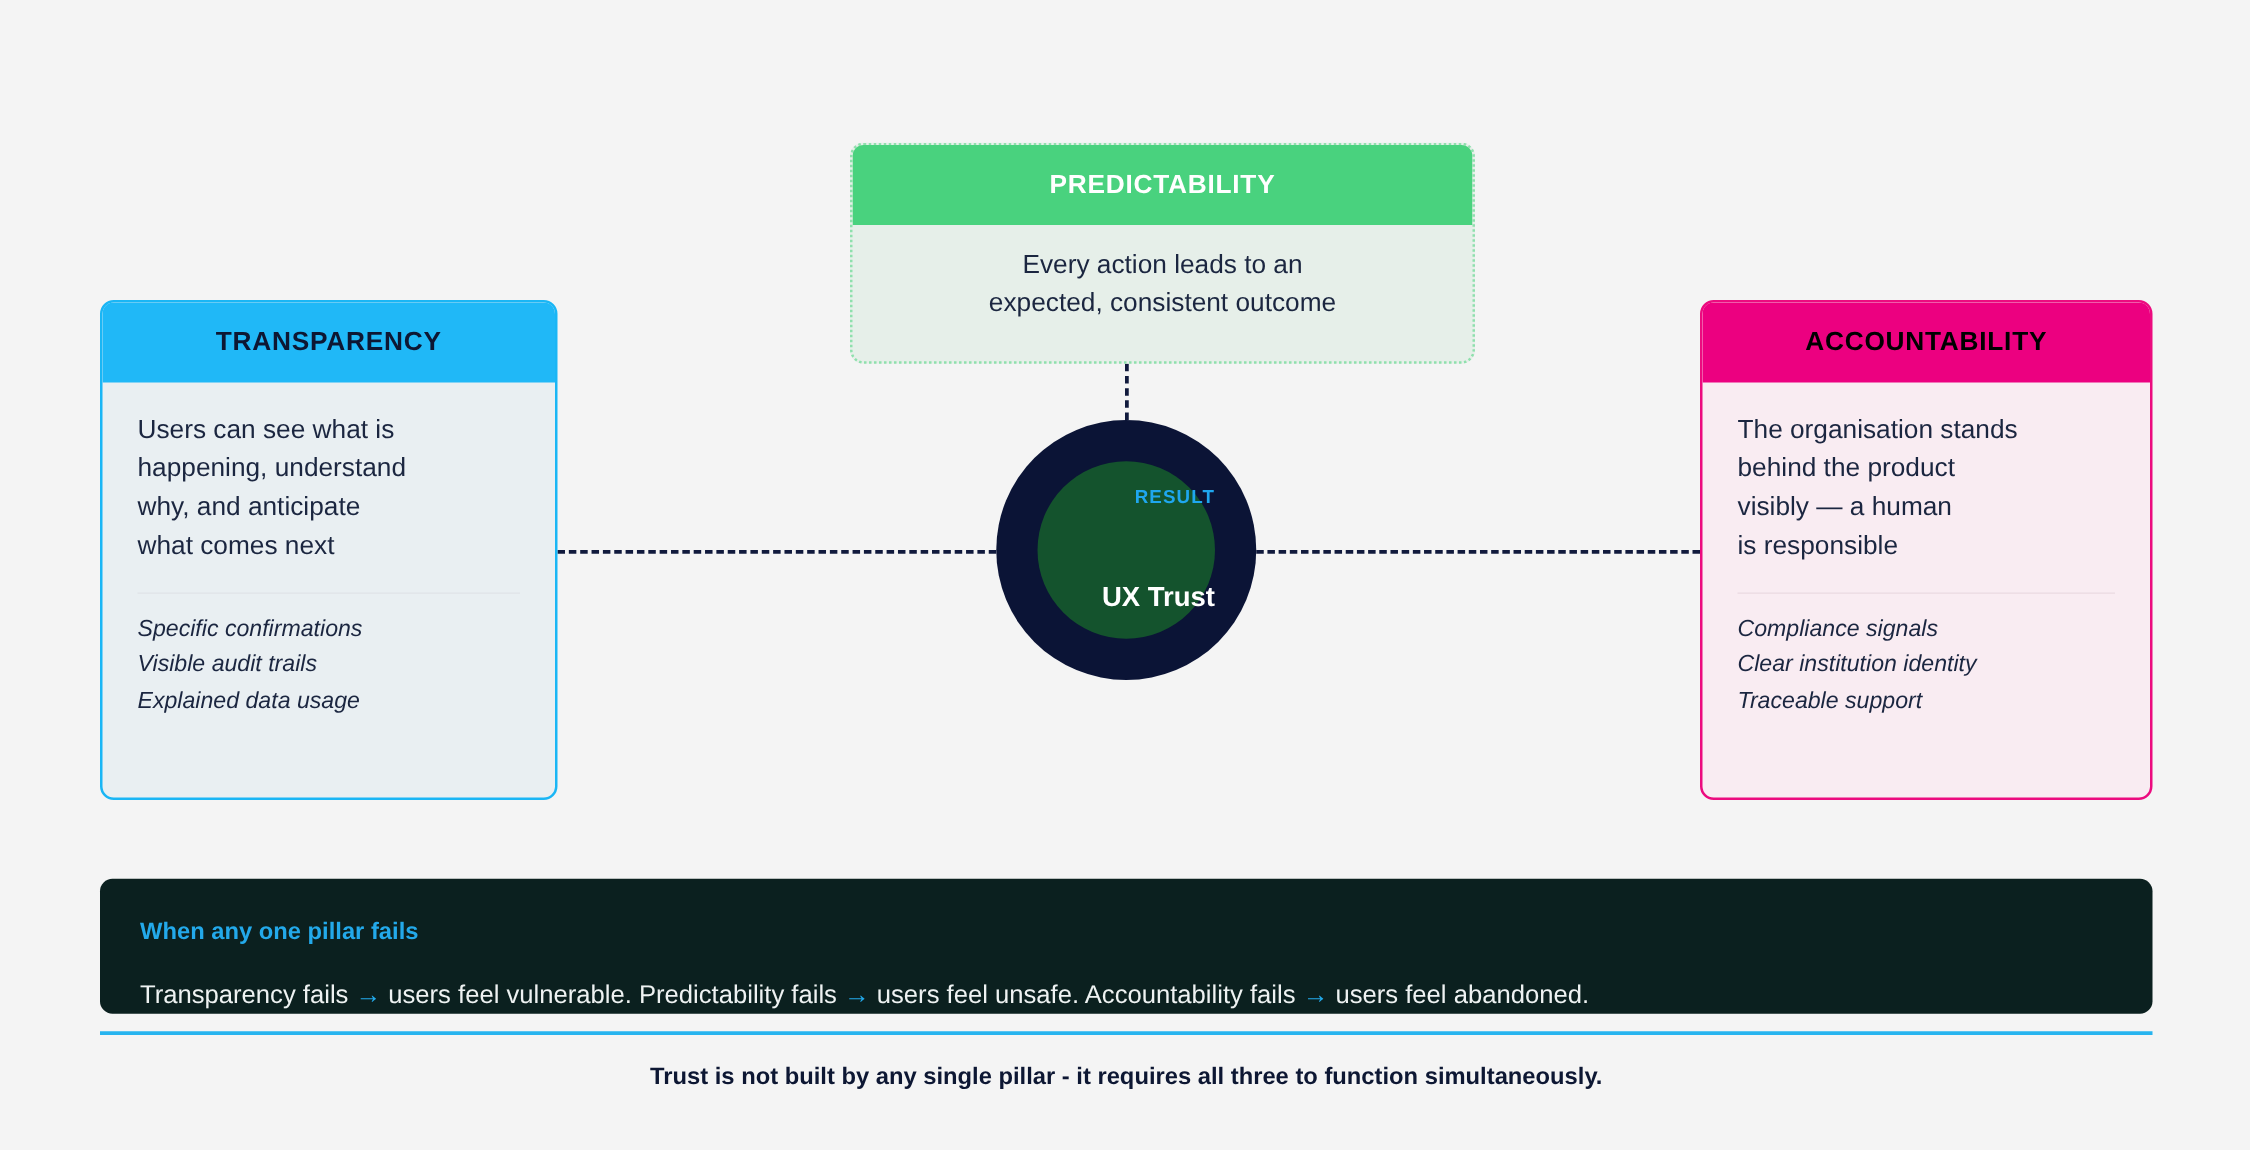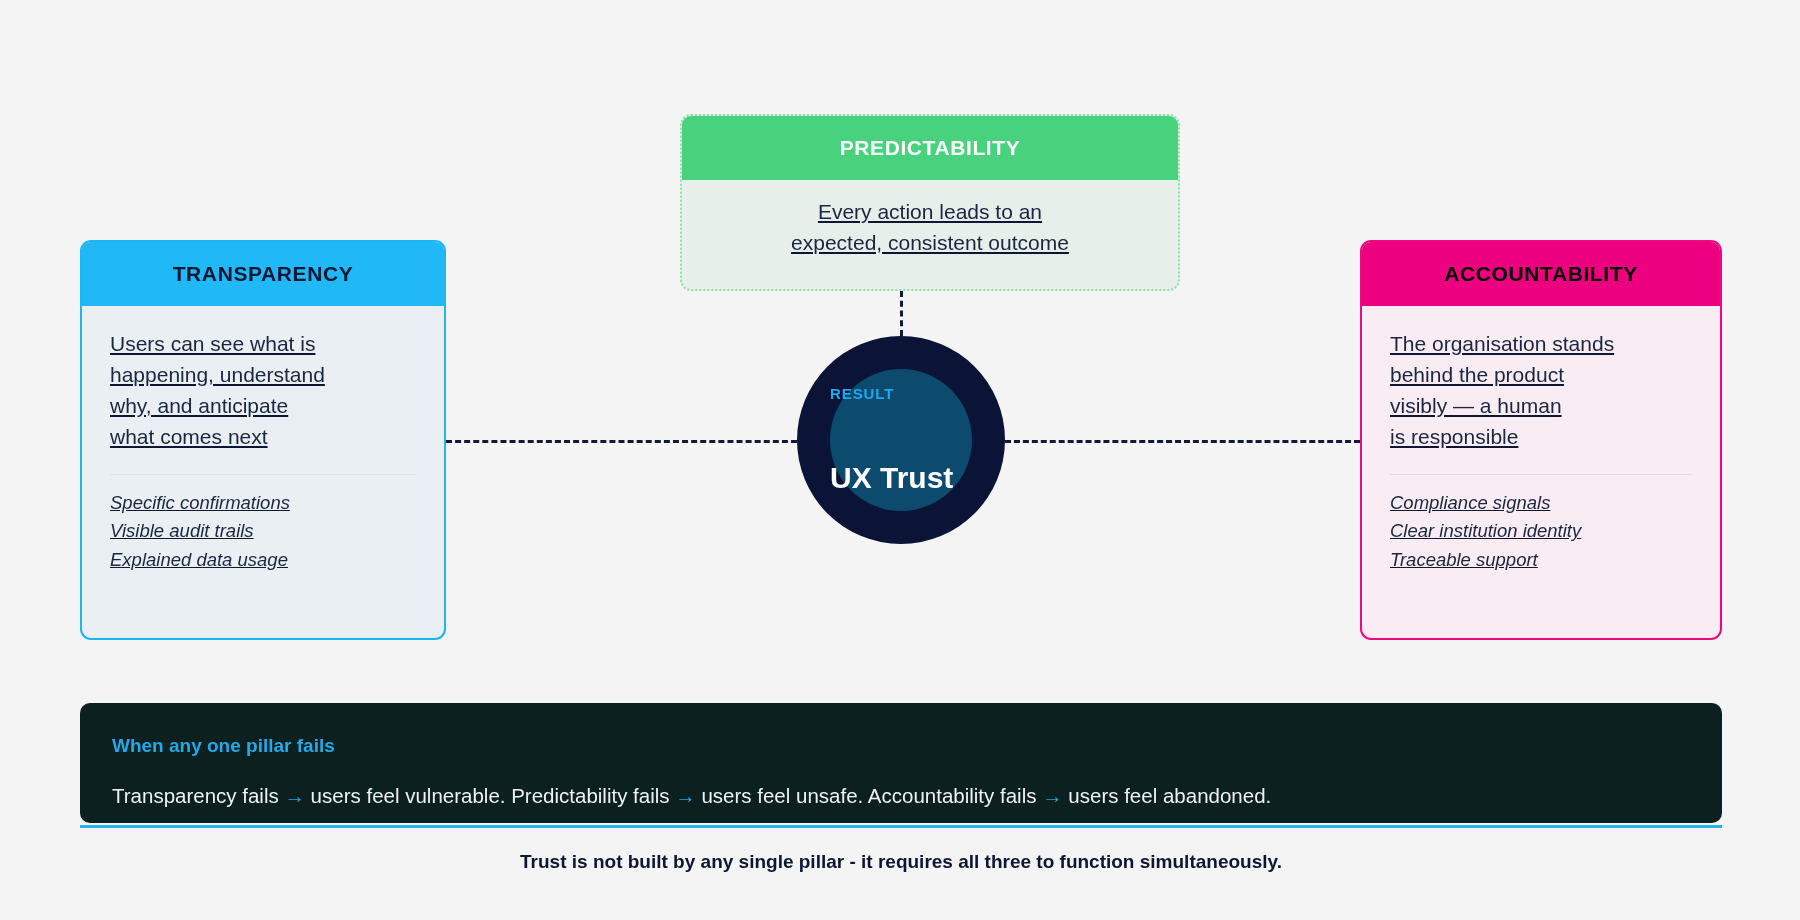"Every action leads to an" .card-body { text-decoration: underline -> none }
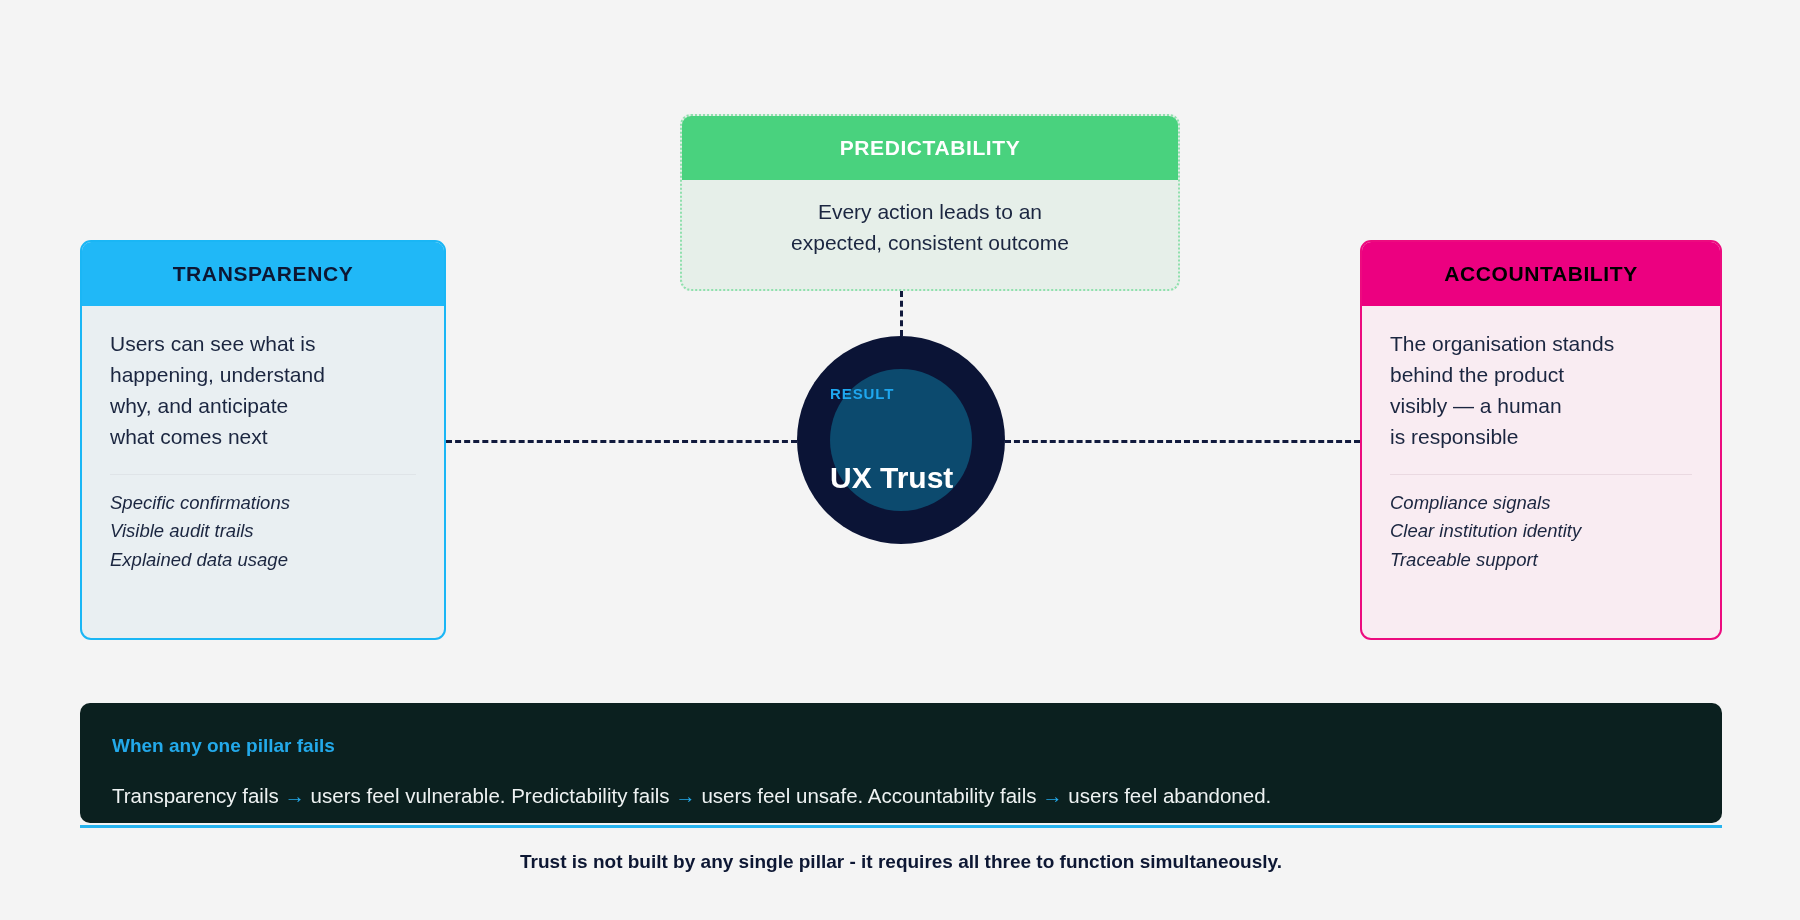"RESULT" #result-inner { align-items: flex-start -> flex-end; background: #0c4a6e -> #14532d }
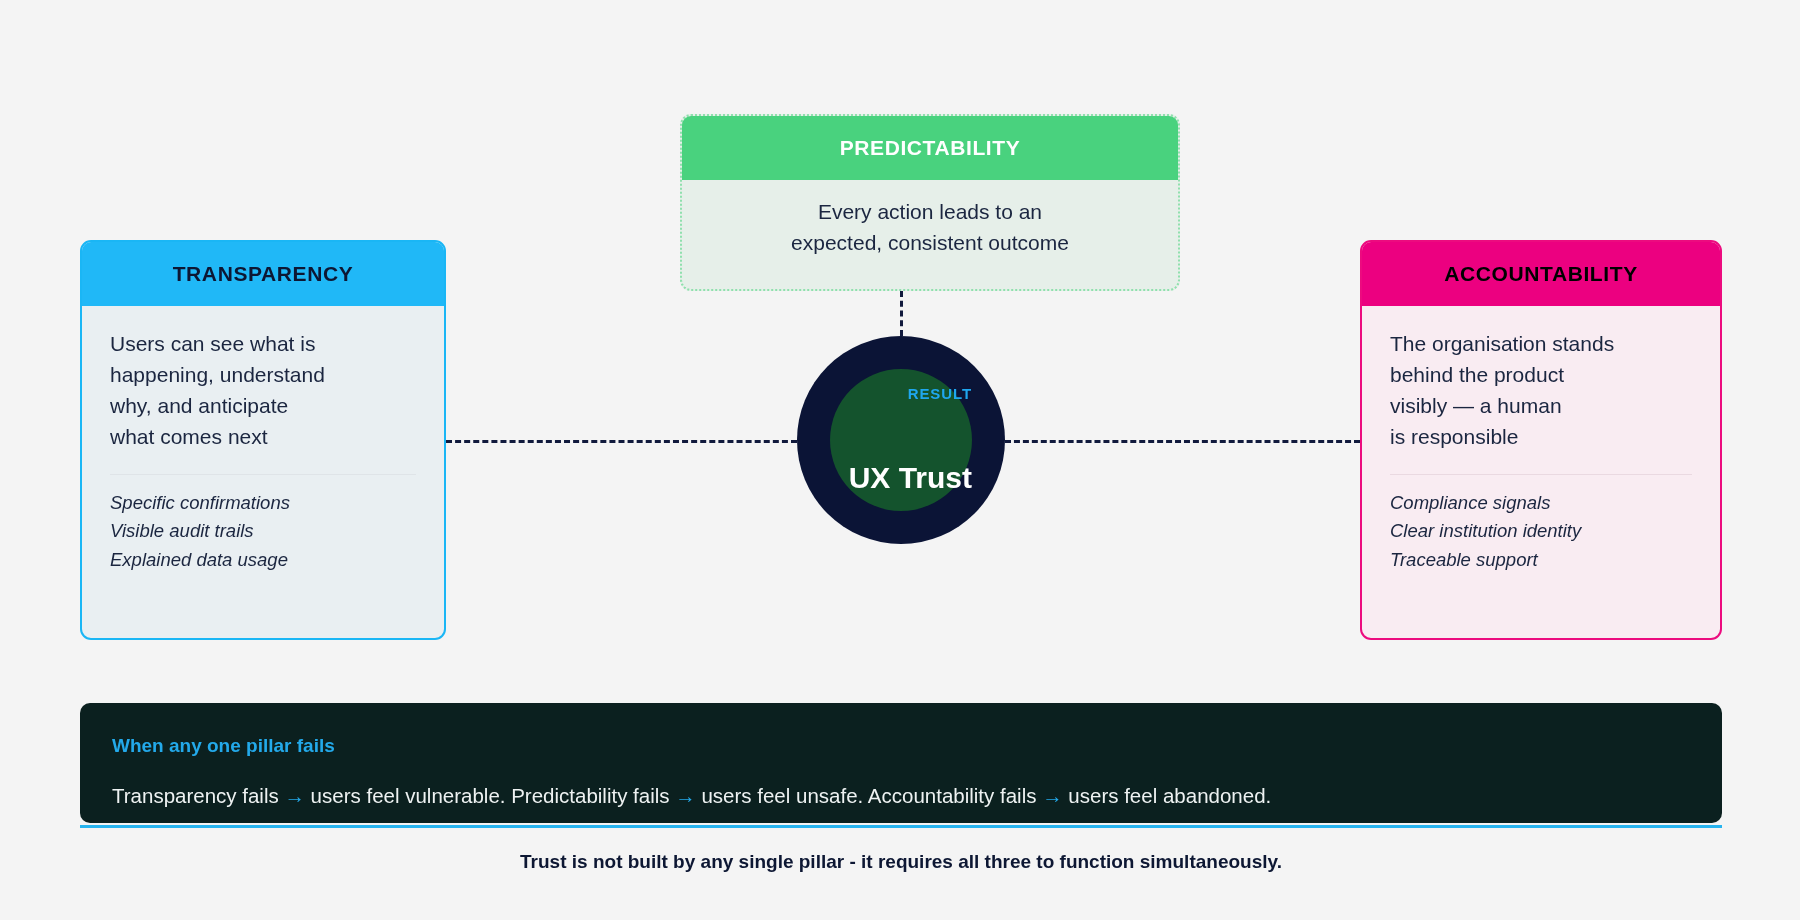"UX Trust" #result-title { font-size: 30px -> 22px }
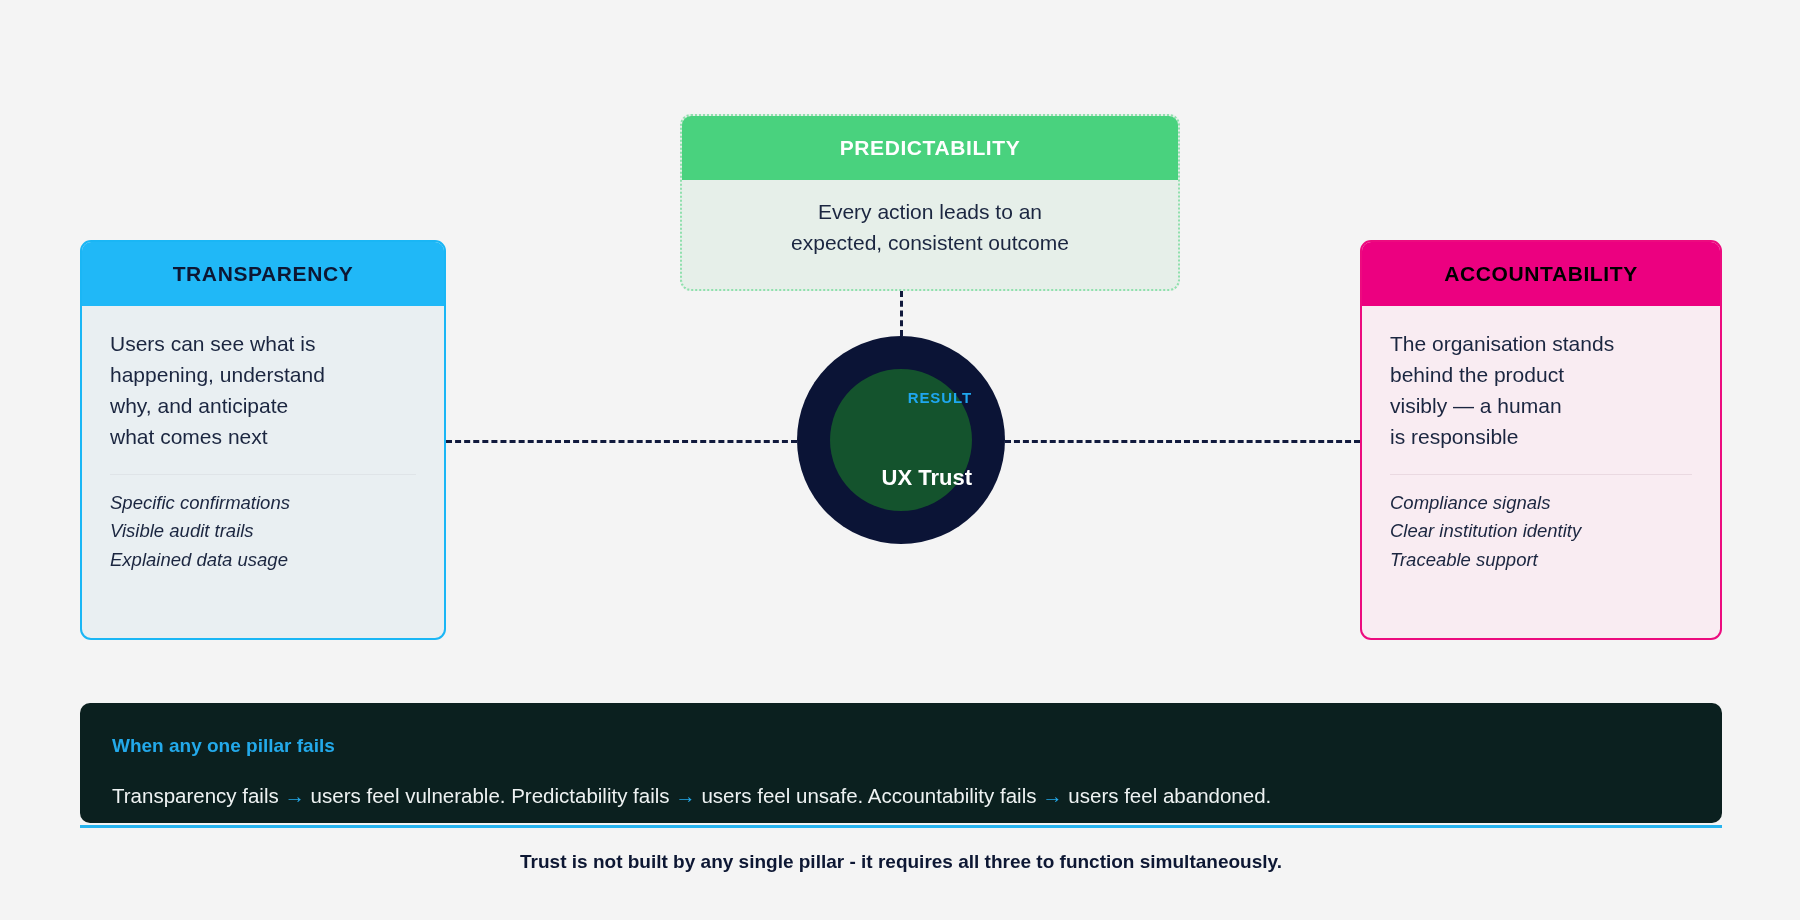"When any one pillar fails" #failure-banner { height: 120px -> 108px }
